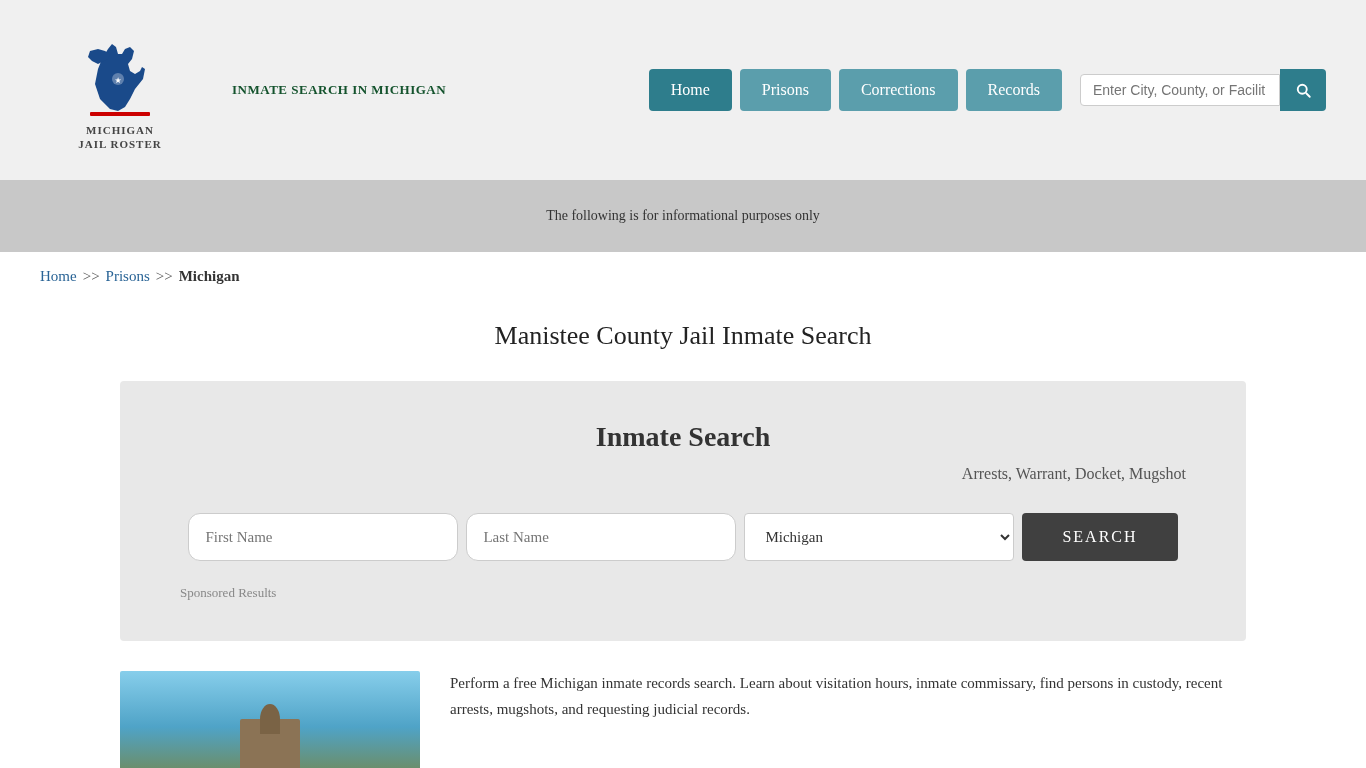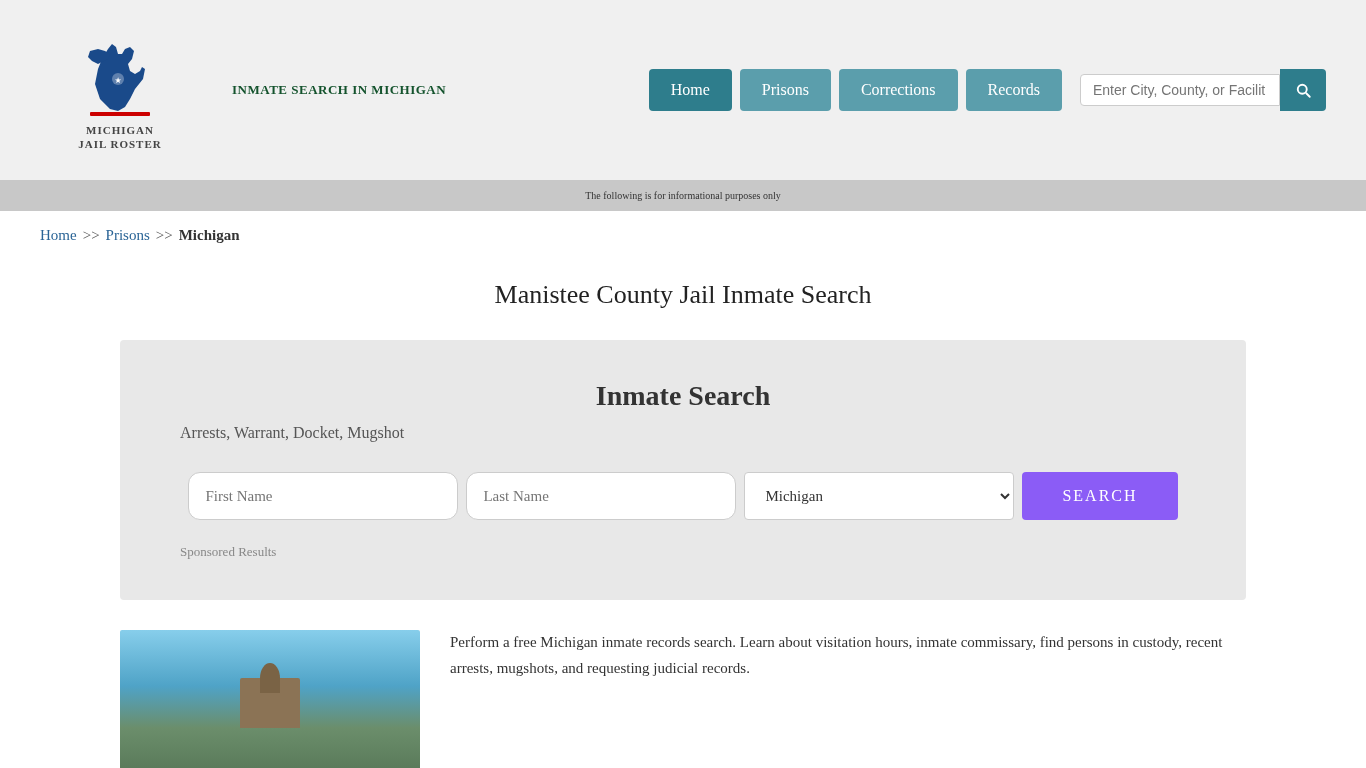"The following is for informational" .info-banner { font-size: 10px -> 14px; padding: 10px -> 28px }
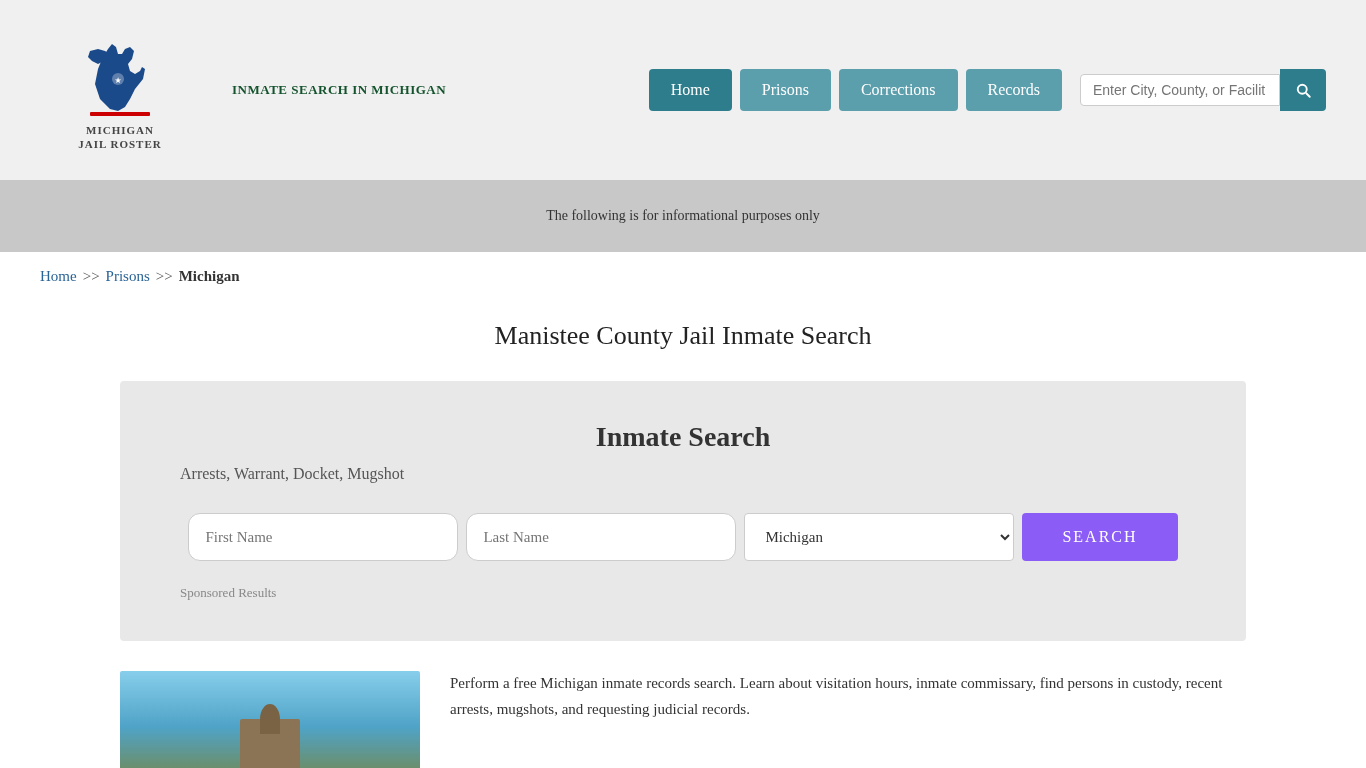"Arrests, Warrant, Docket, Mugshot" .search-card-subtitle { text-align: left -> right }
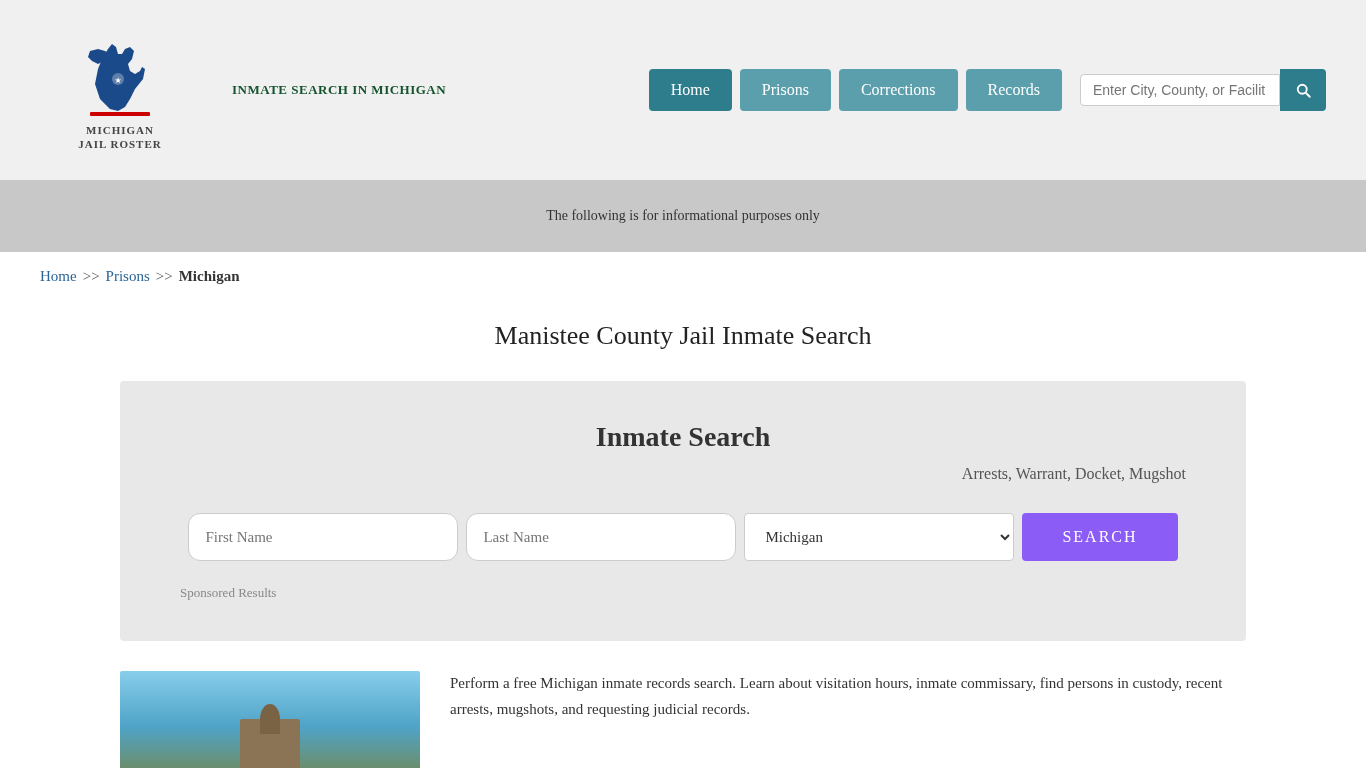"SEARCH" .search-btn { background: #8b5cf6 -> #404040 }
